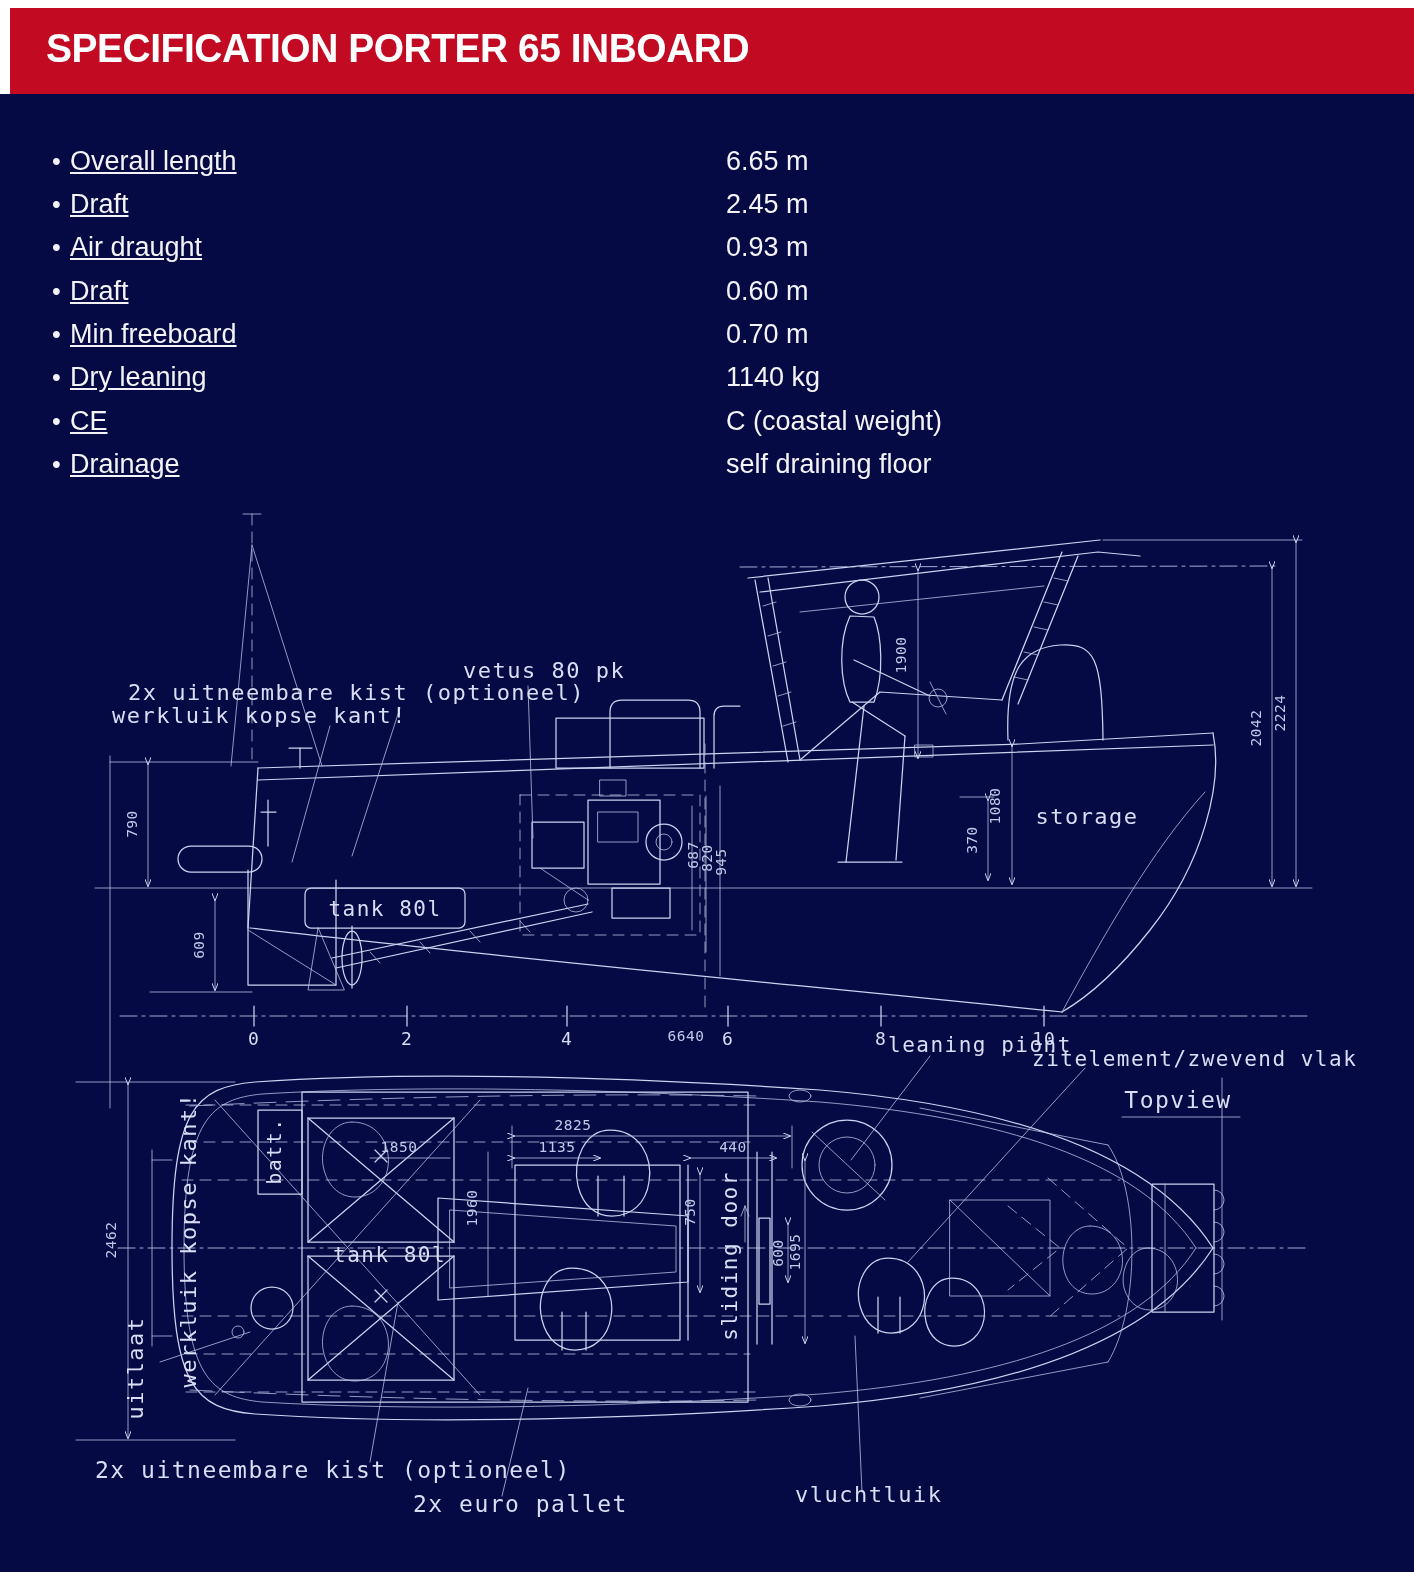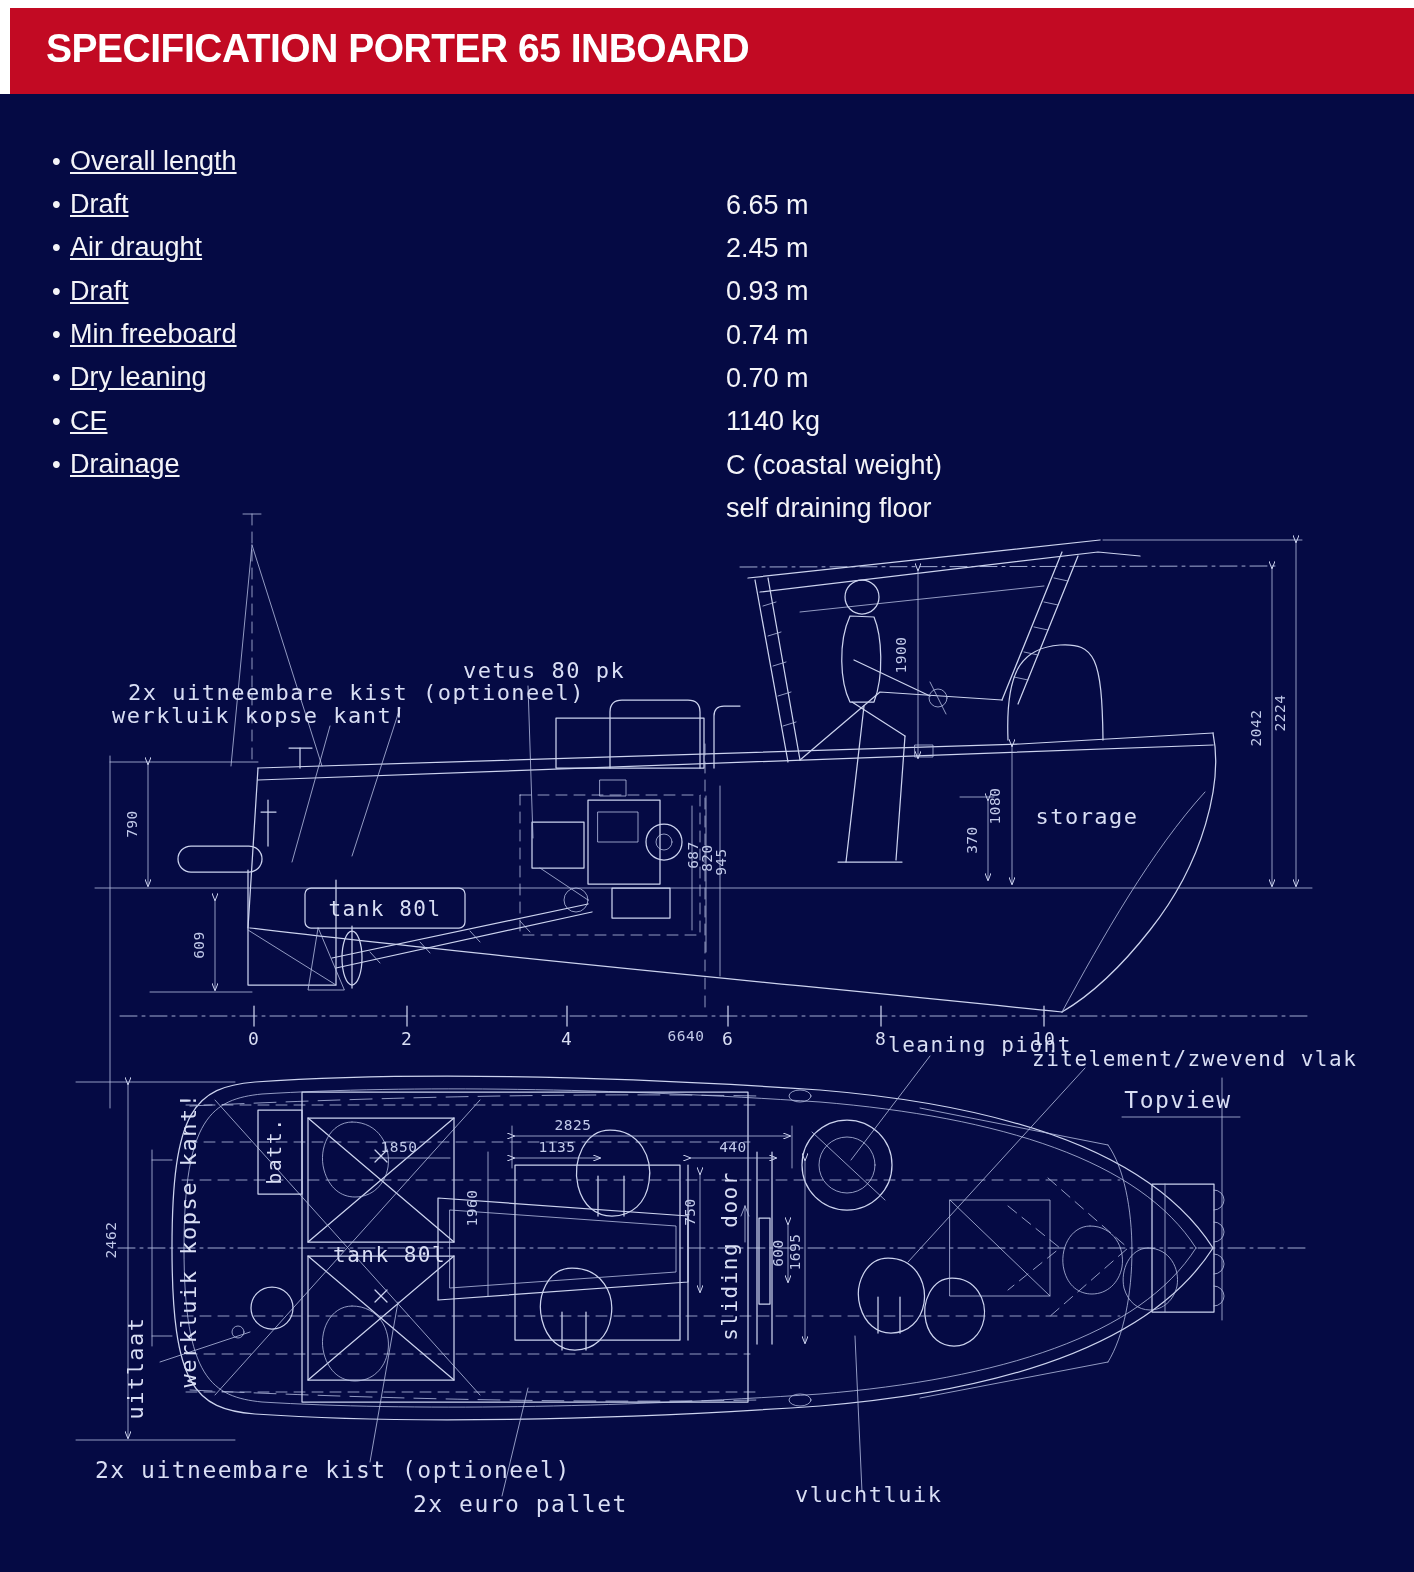"6.65 m" .spec-row .val { margin-top: 44px -> none }
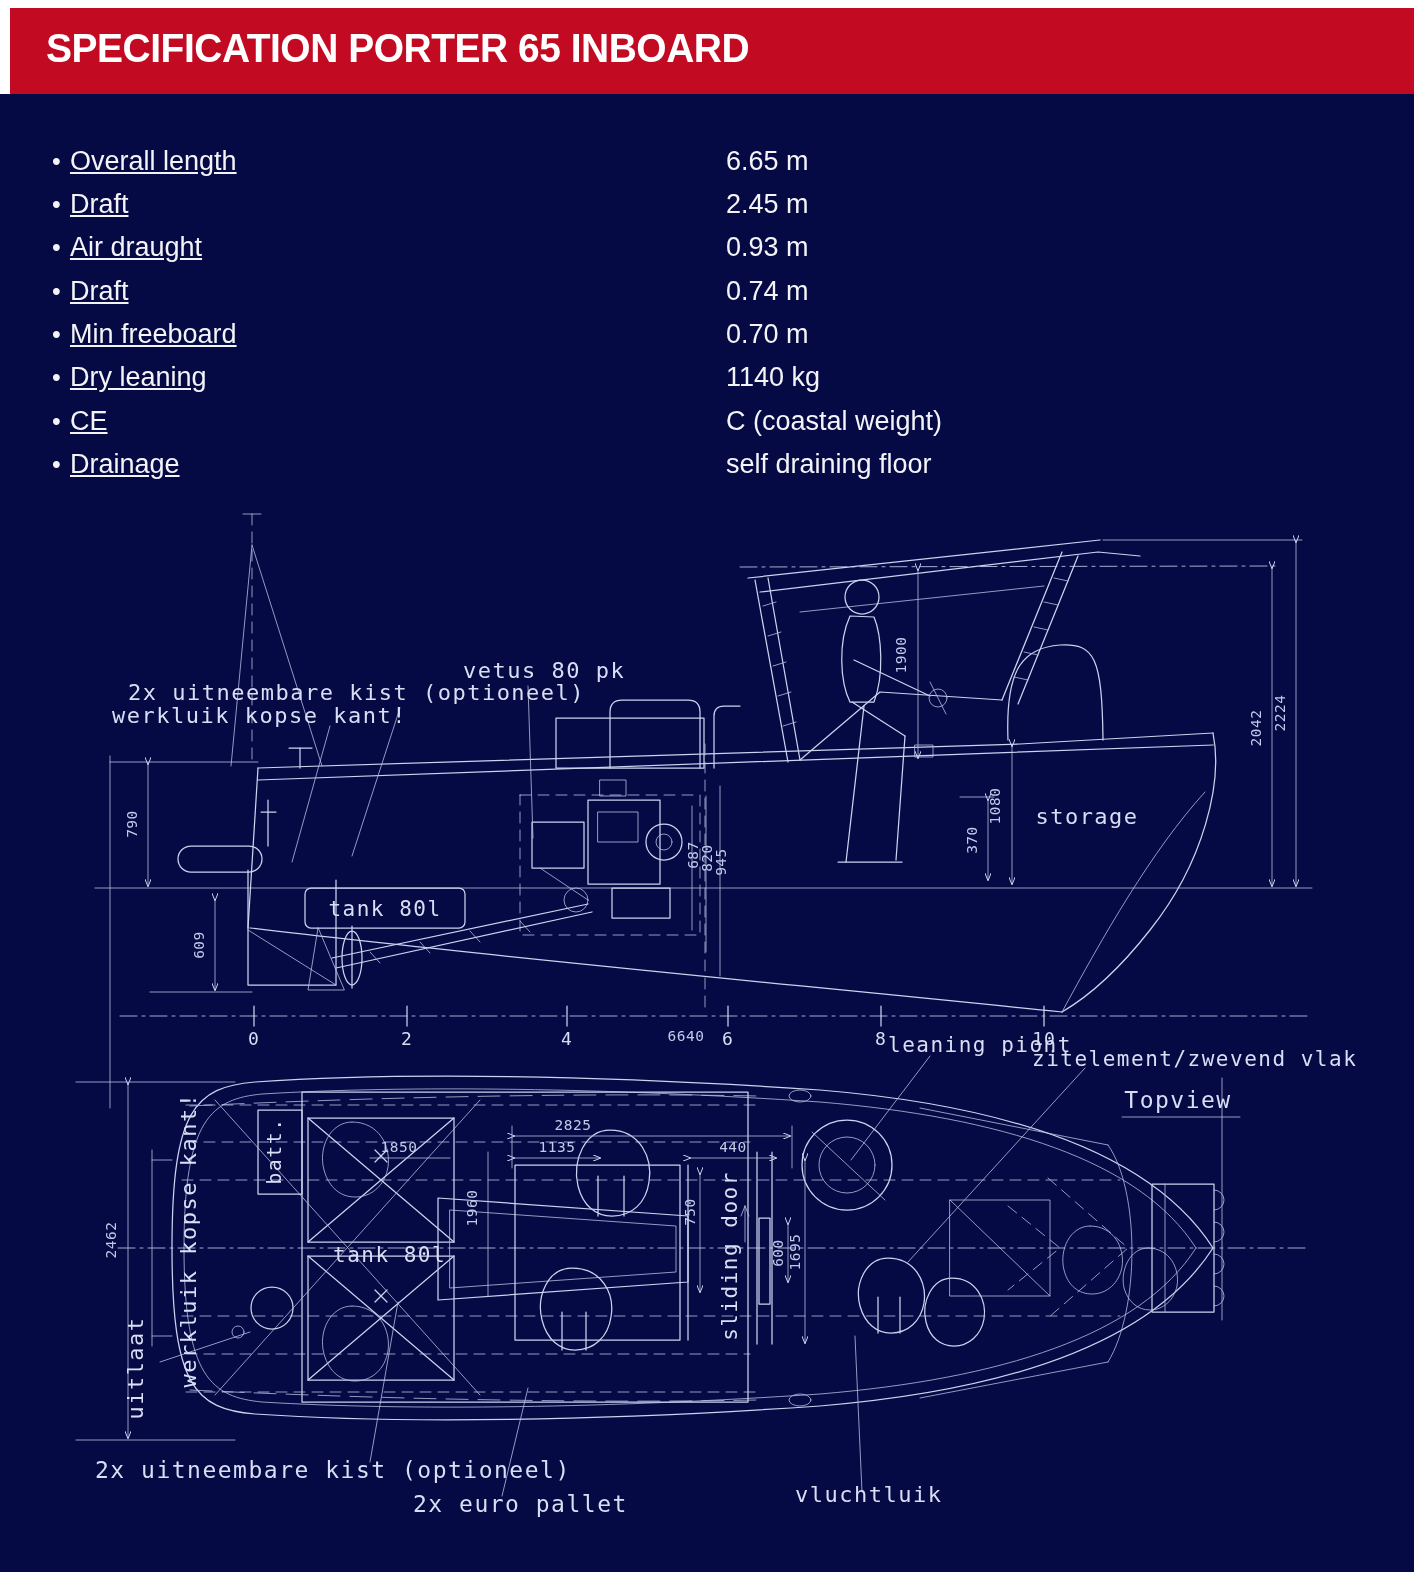"0.74 m" span.val { text: 0.74 -> 0.60 }
